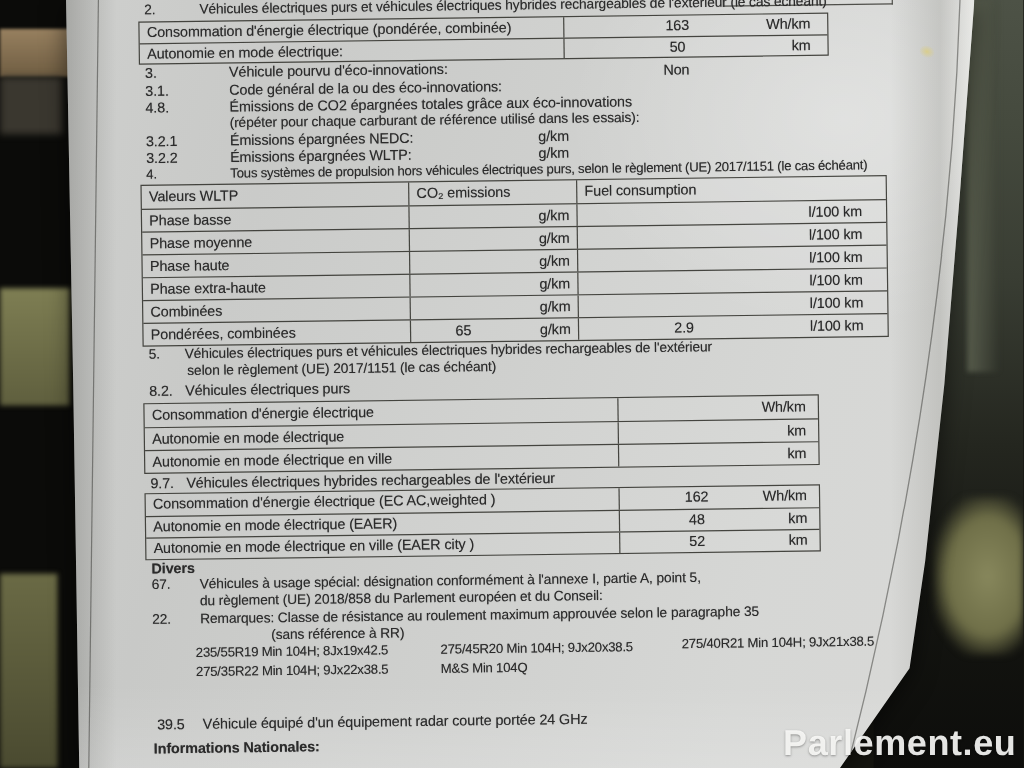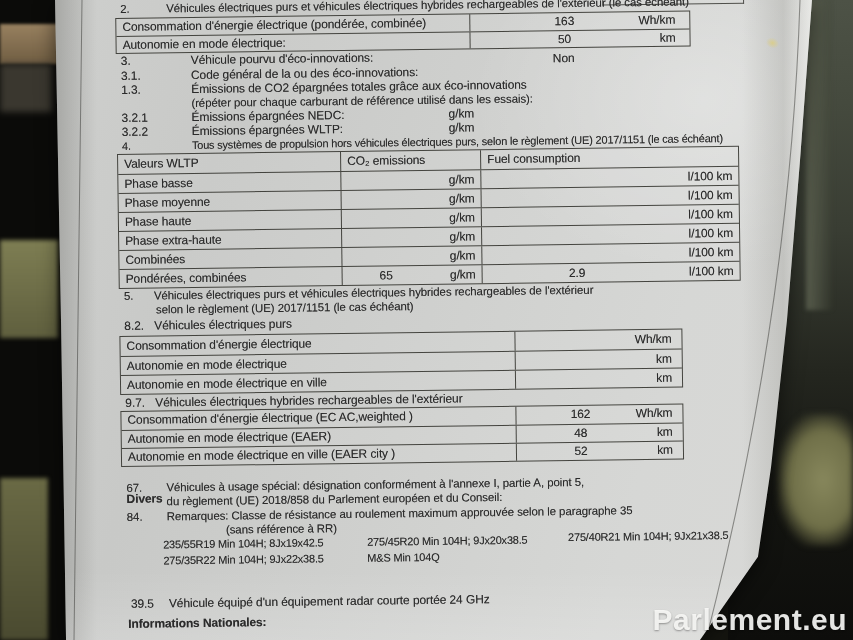"1.3." span.n { text: 1.3 -> 4.8 }
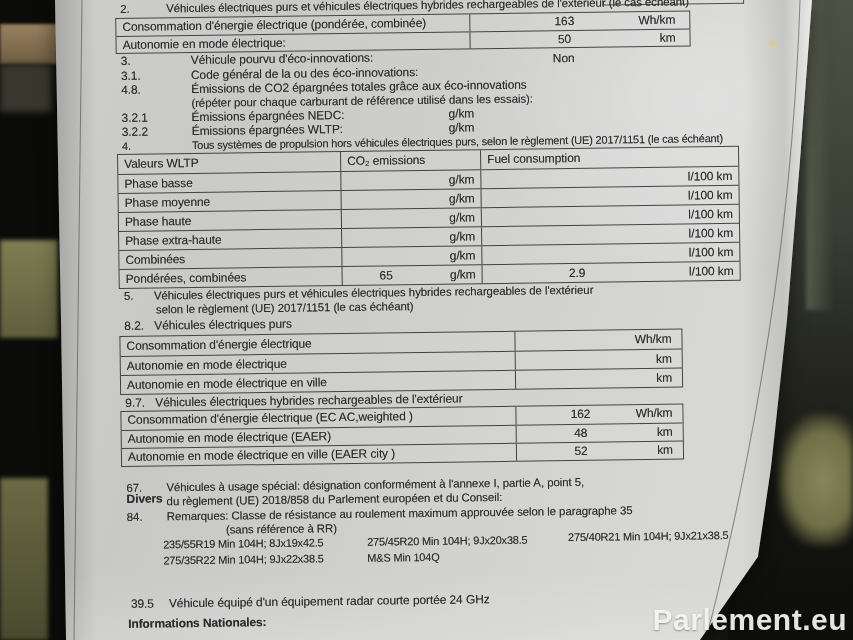"l/100 km" .tw .c-fuel .vunit { padding-right: 6px -> 20px }
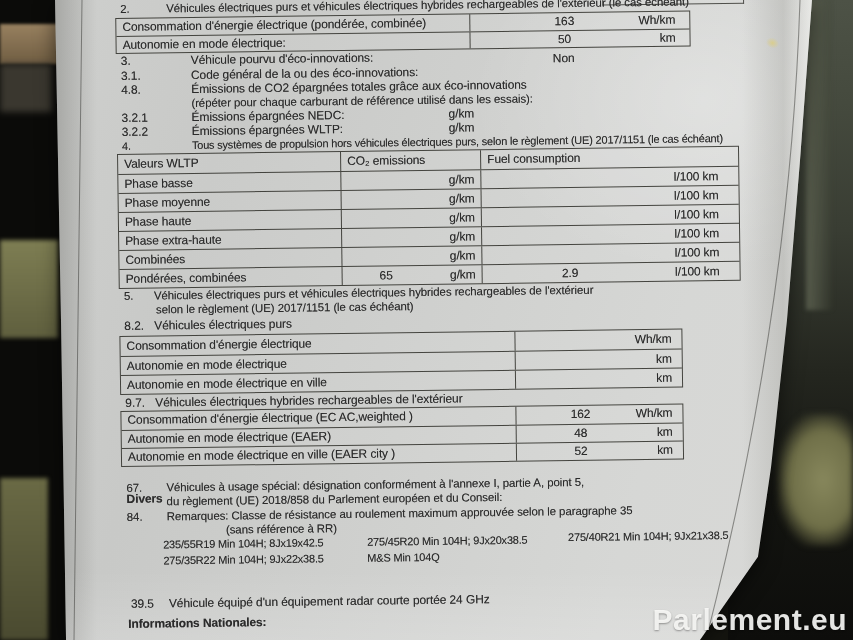"Divers" div.abs { top: 492px -> 467px }
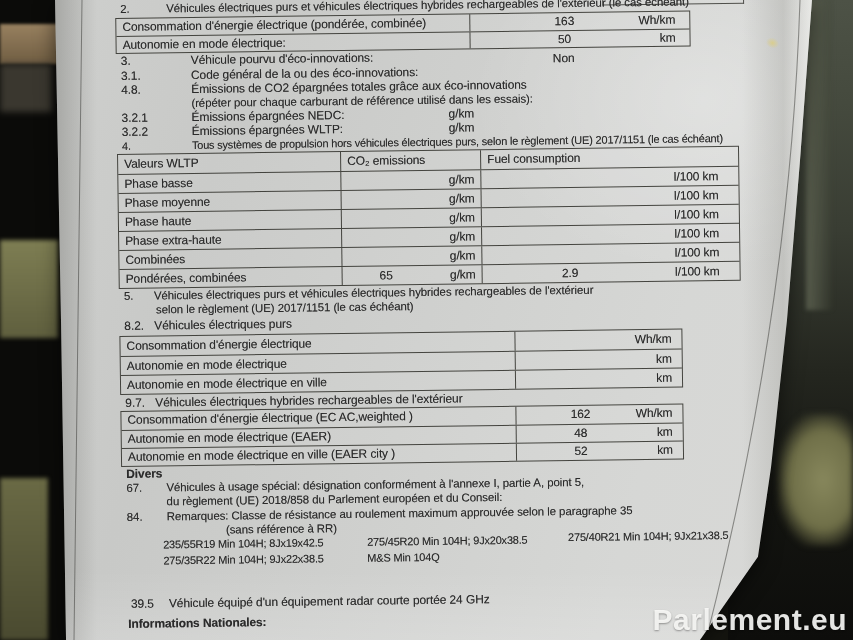"84." span.n { text: 84 -> 22 }
